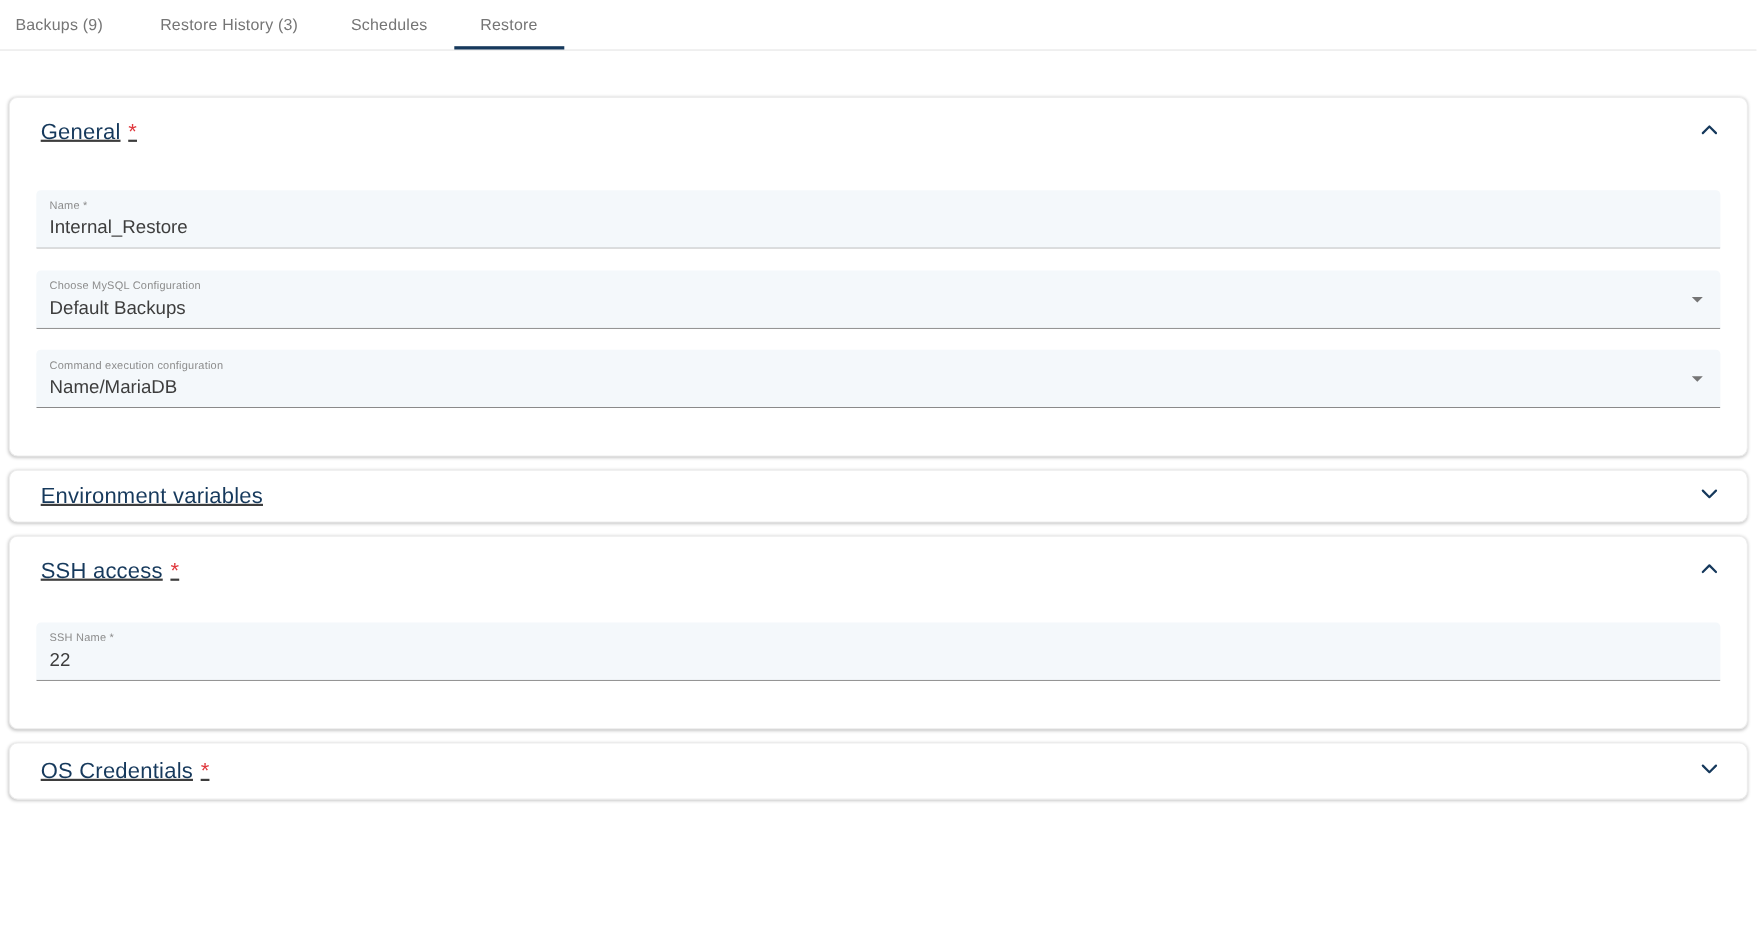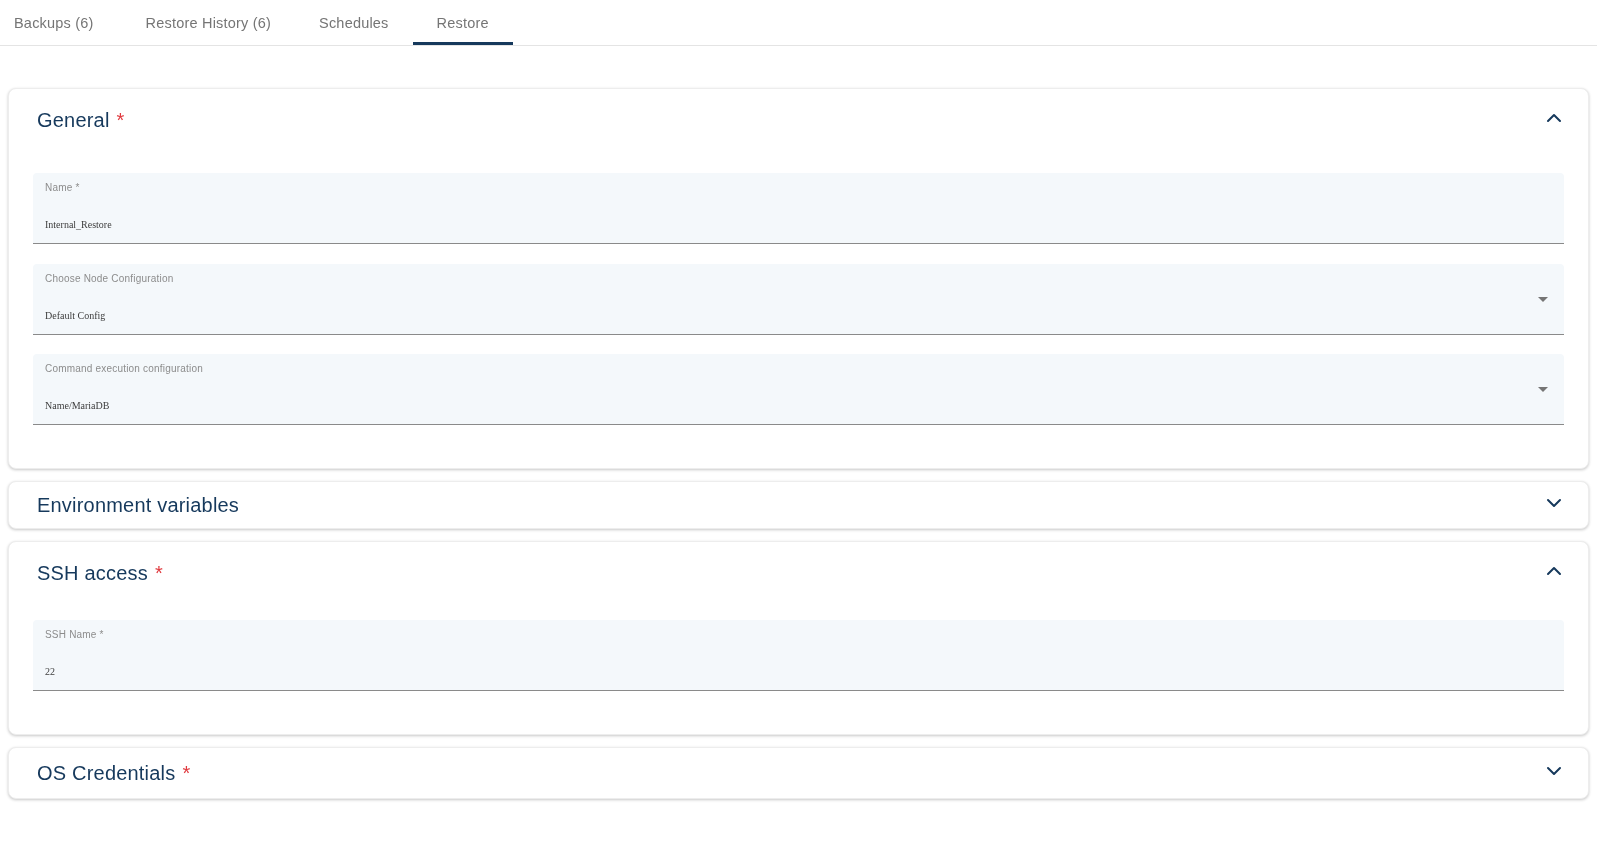"Backups (6)" div.tab { text: 6 -> 9 }
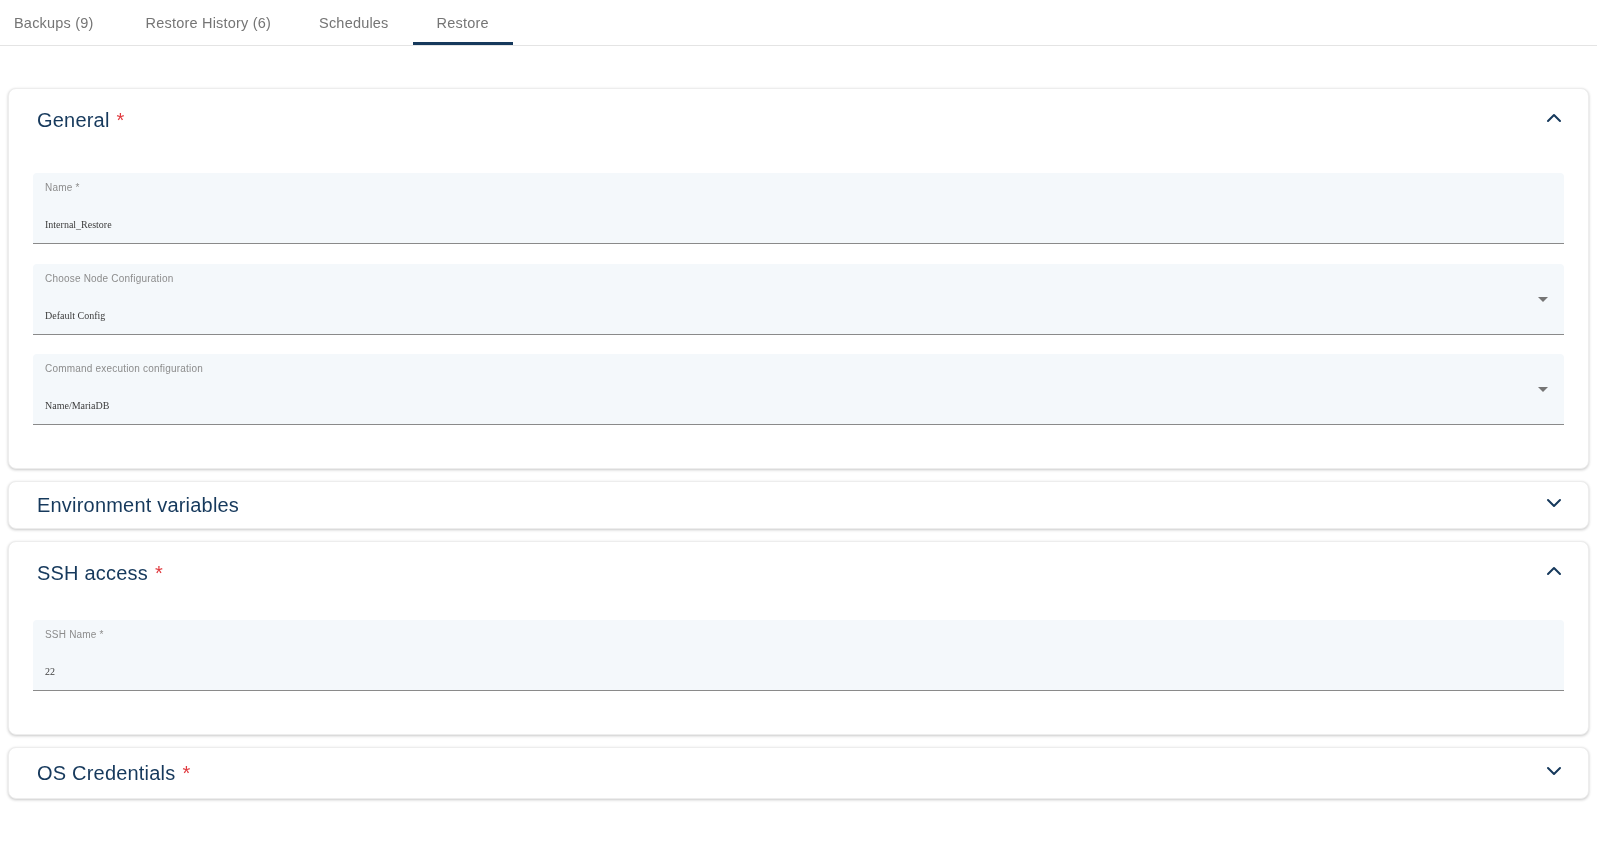"Restore History (6)" div.tab { text: 6 -> 3 }
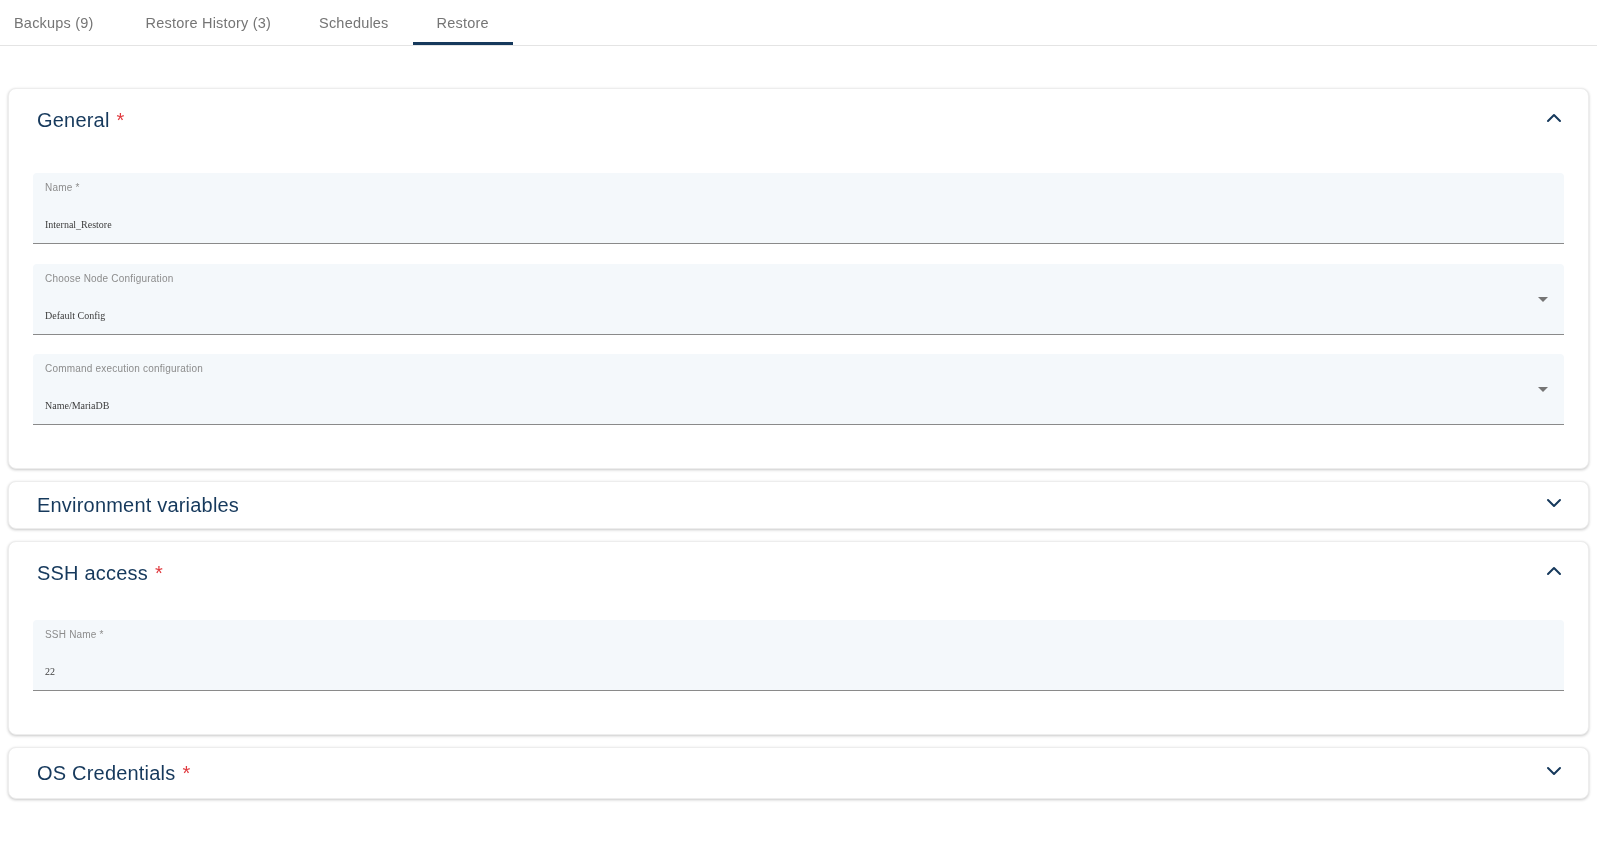"General *" .card-header { text-decoration: none -> underline }
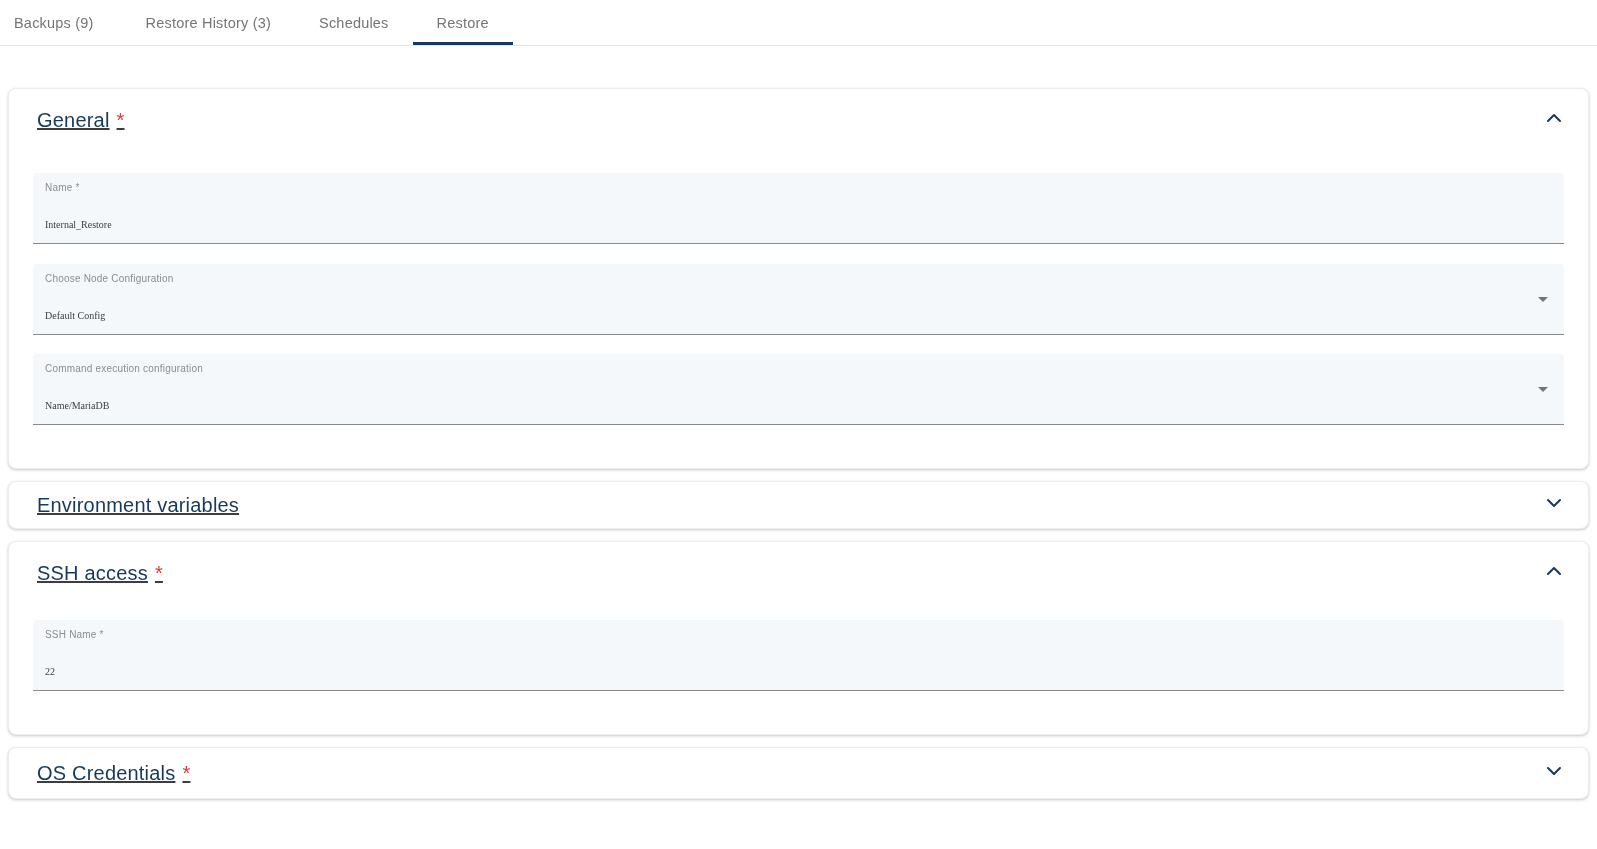"Internal_Restore" .field-value, input.field-value { font-family: Liberation Serif, serif -> Liberation Sans, sans-serif; font-size: 10px -> 17px; margin-top: 21px -> 3px }
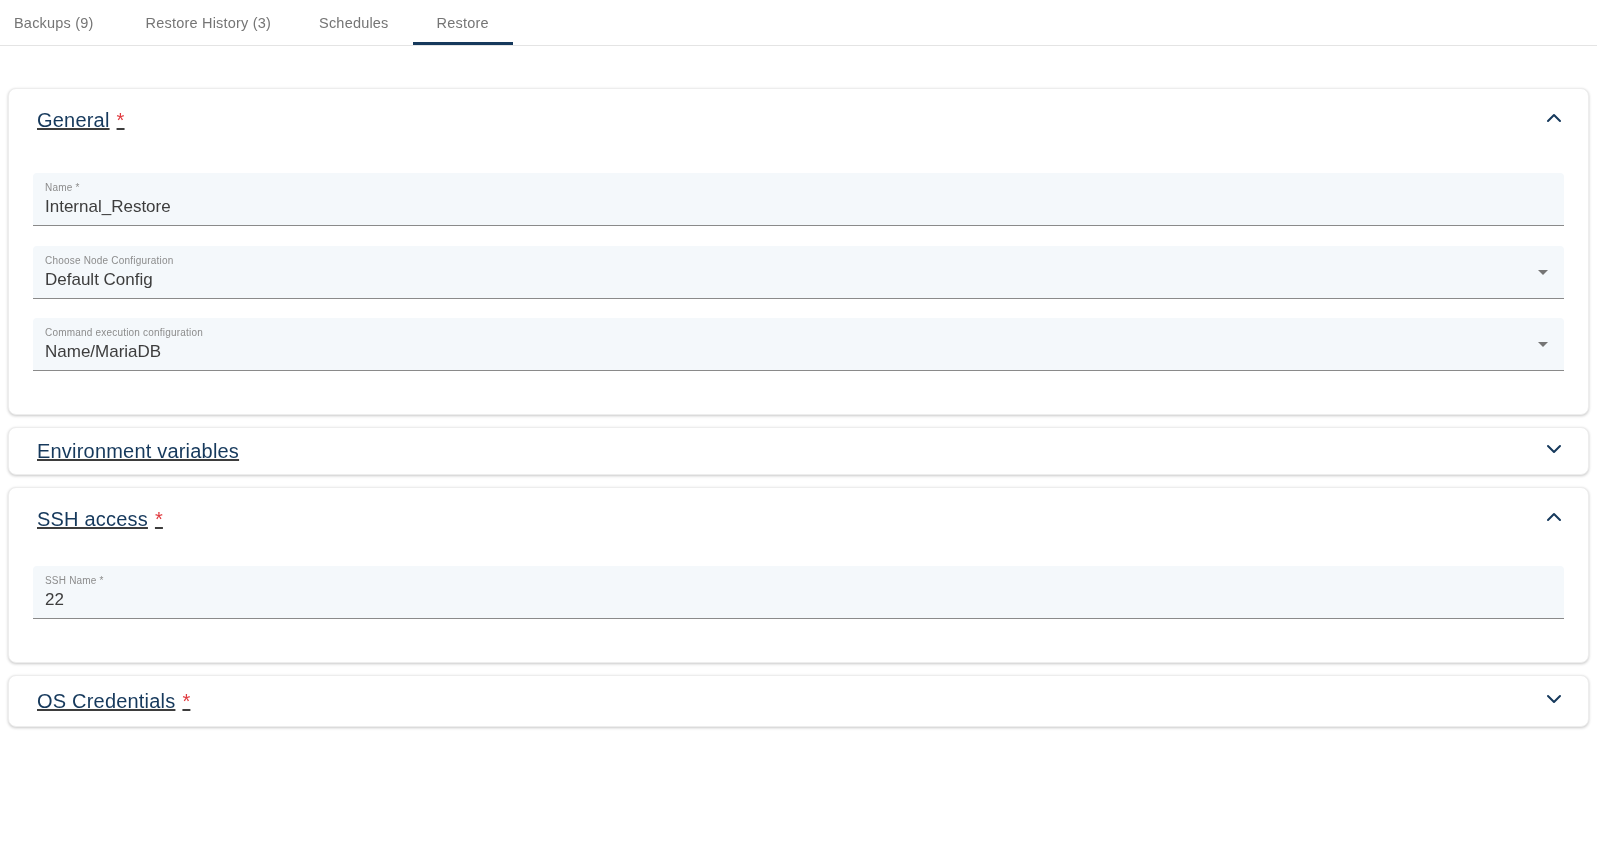"Choose Node Configuration" div.field-label { text: Node -> MySQL }
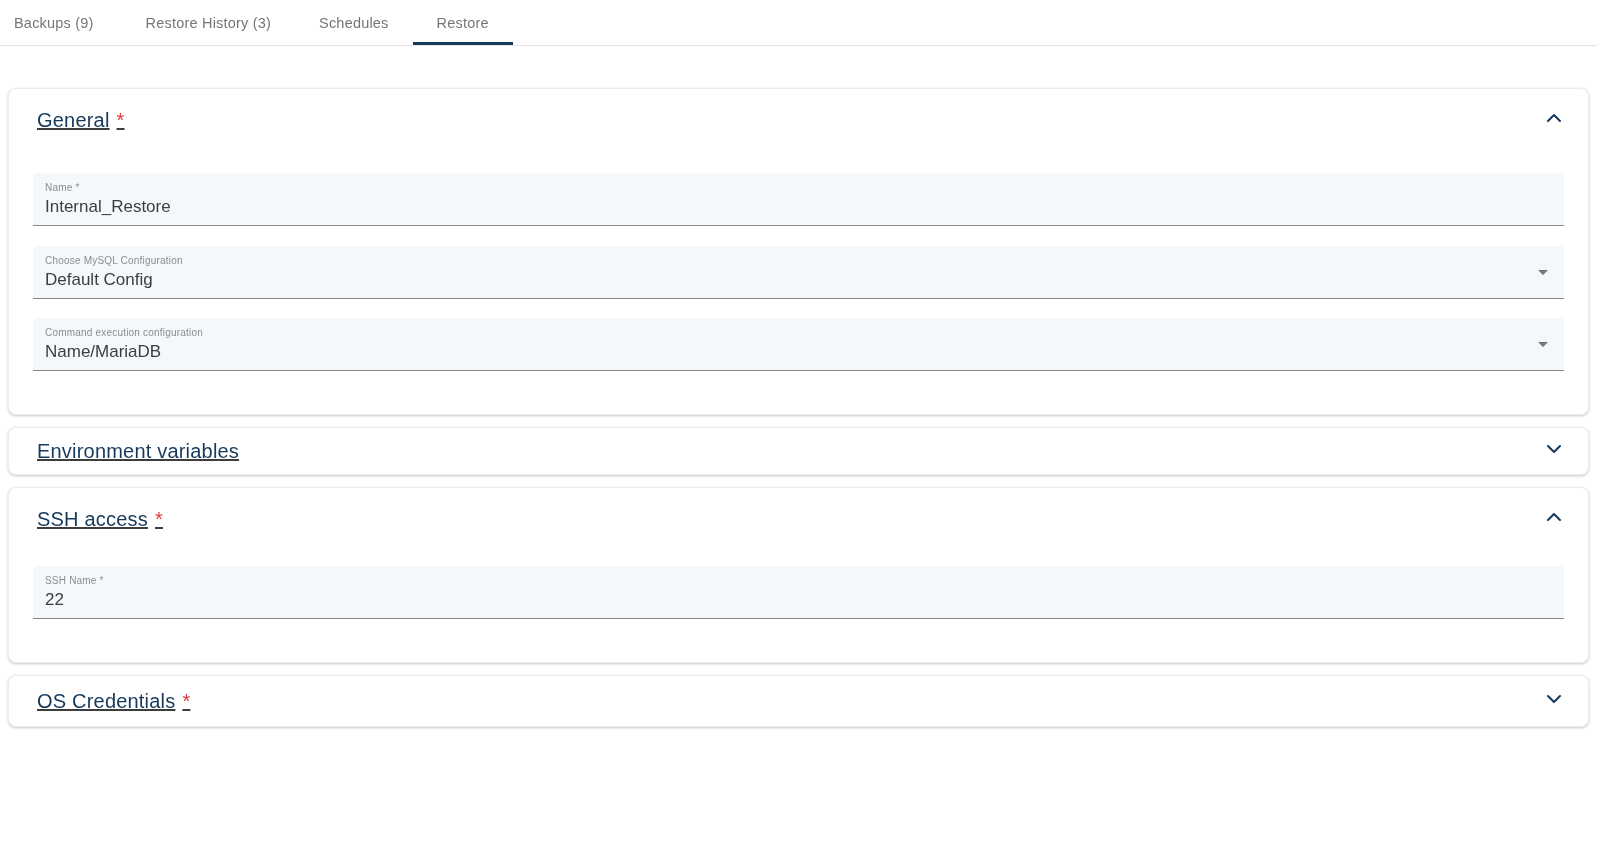"Default Config" div.field-value { text: Config -> Backups }
